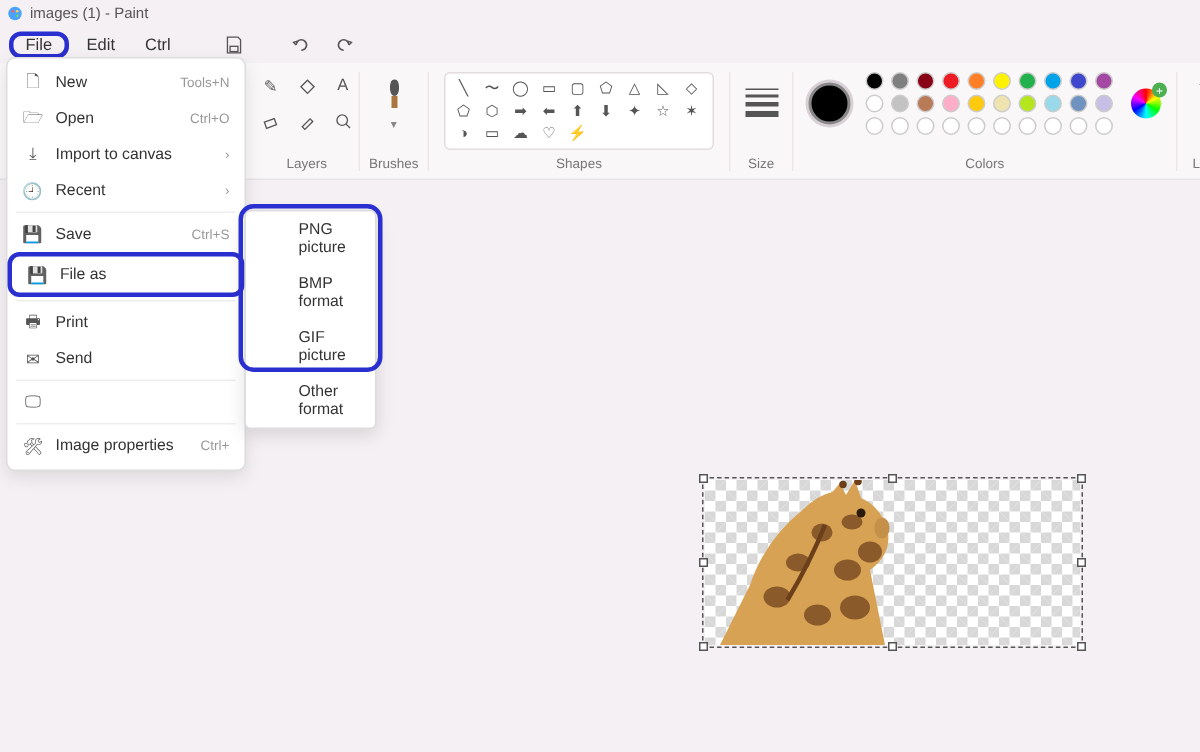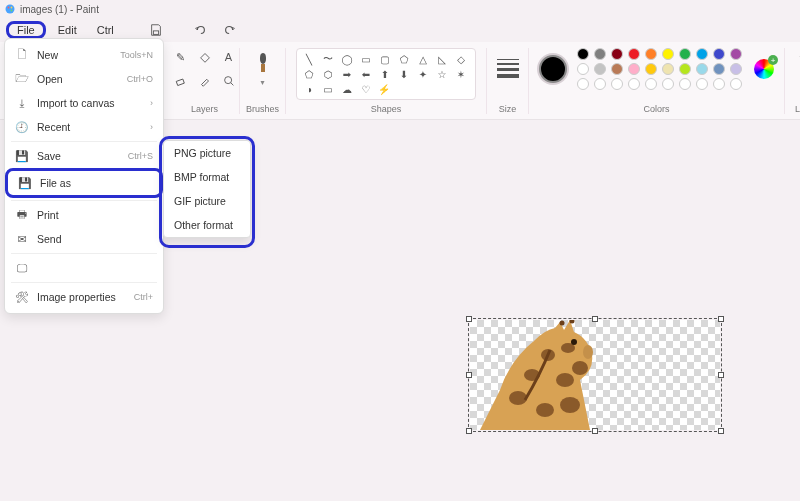"PNG picture" .submenu { padding-left: none -> 25px }
